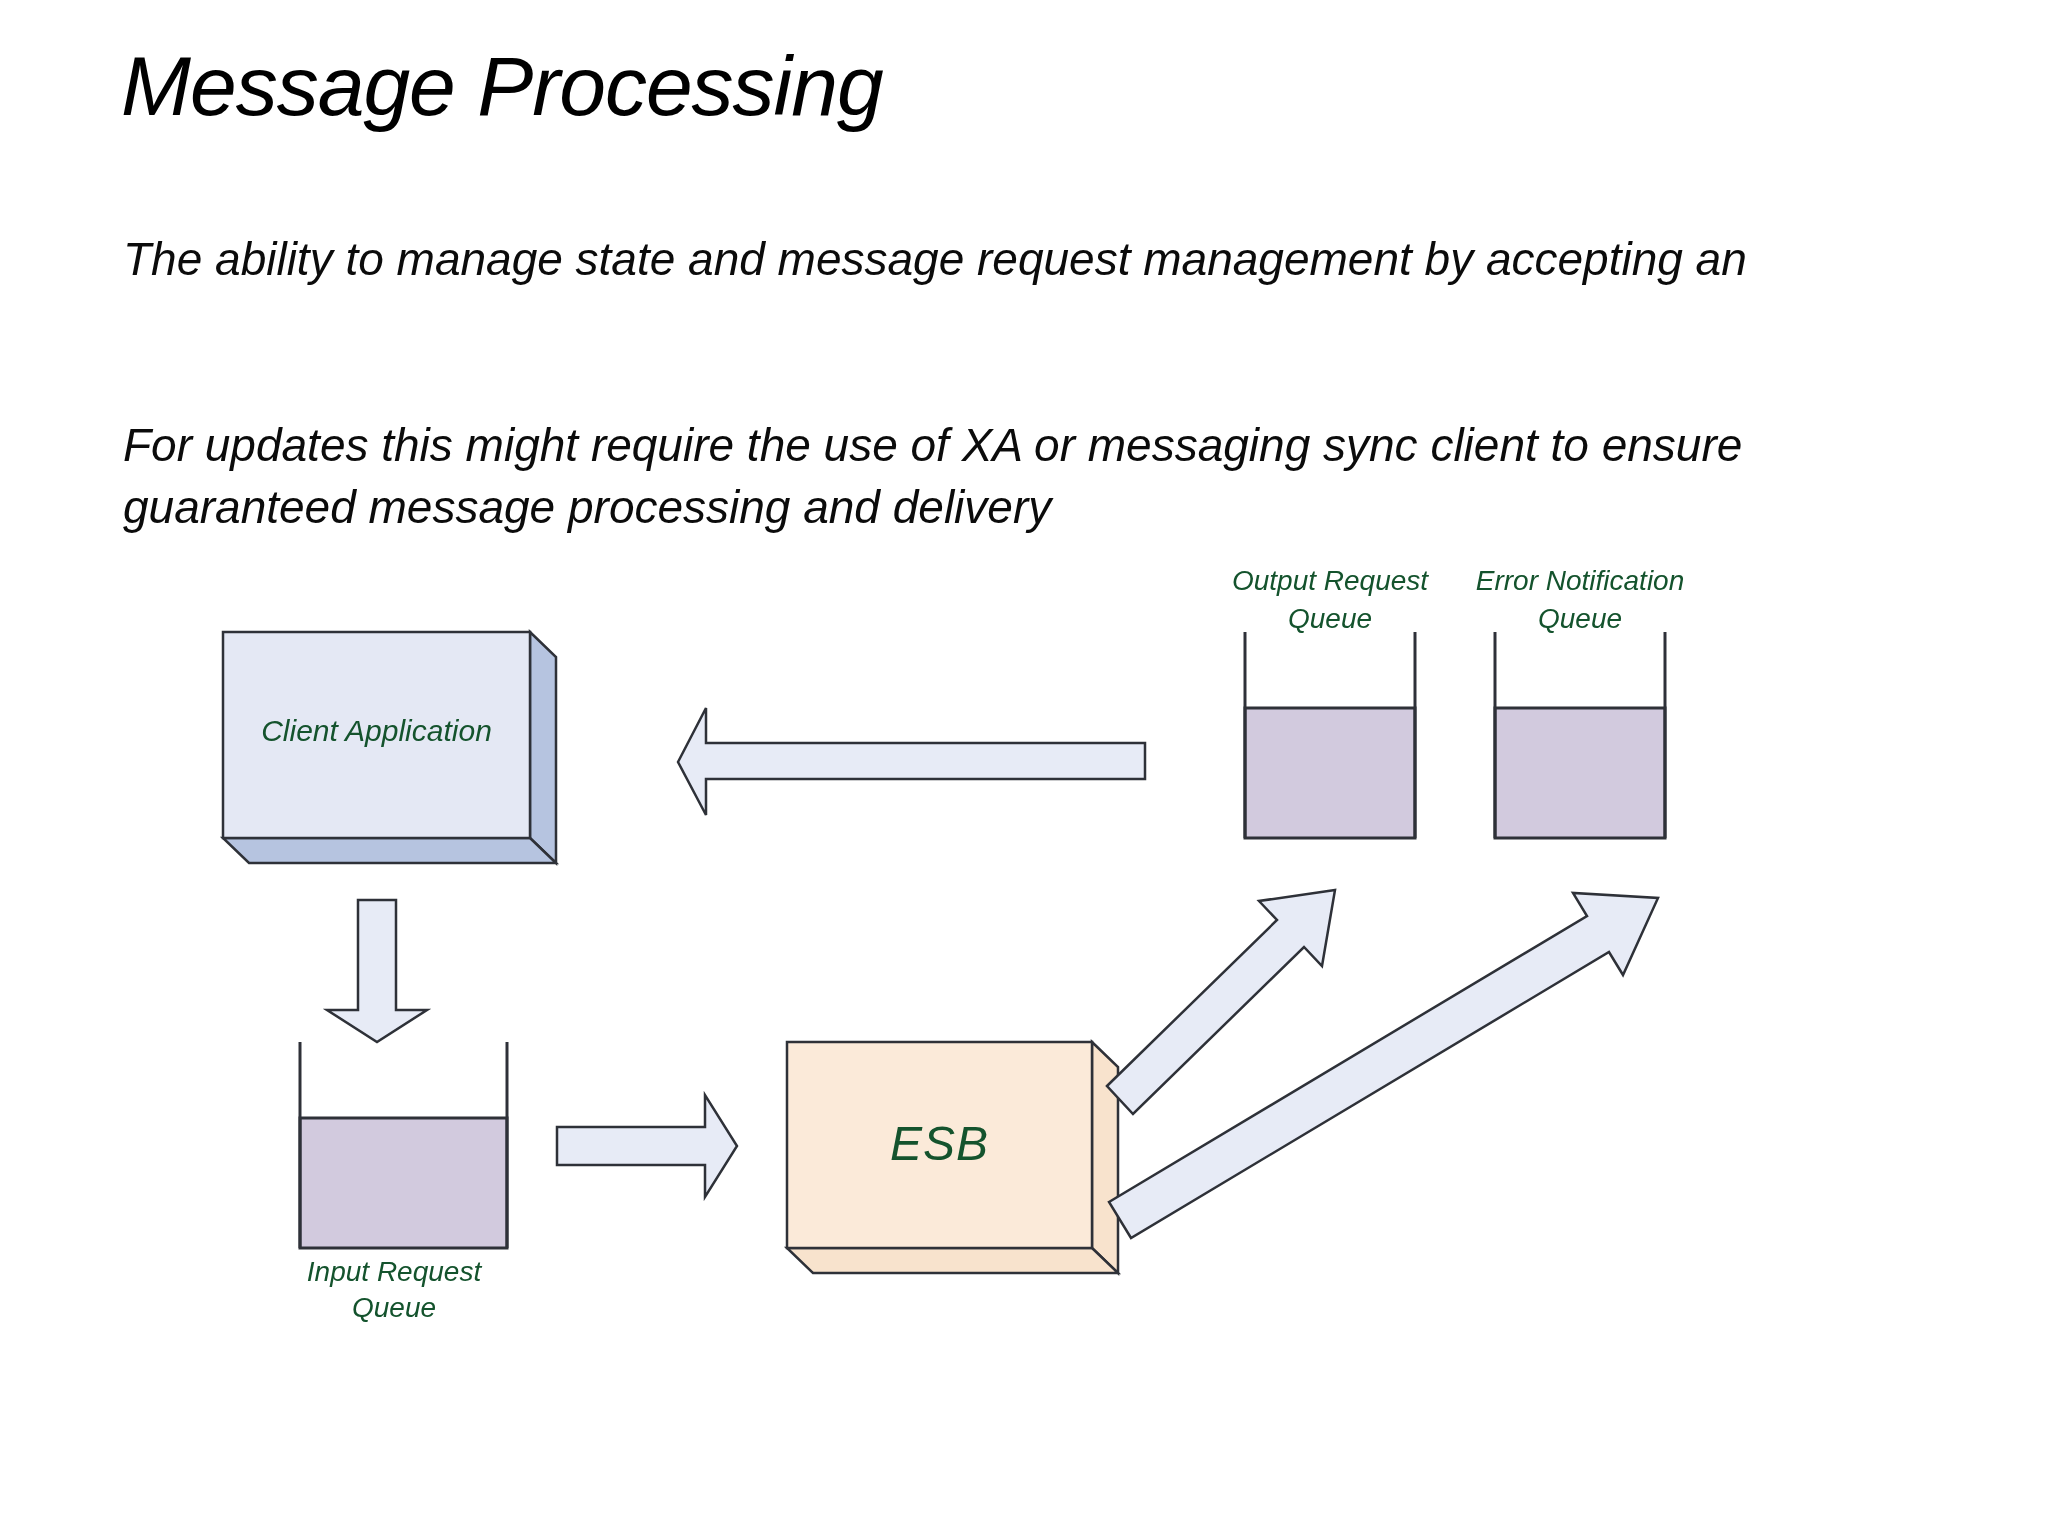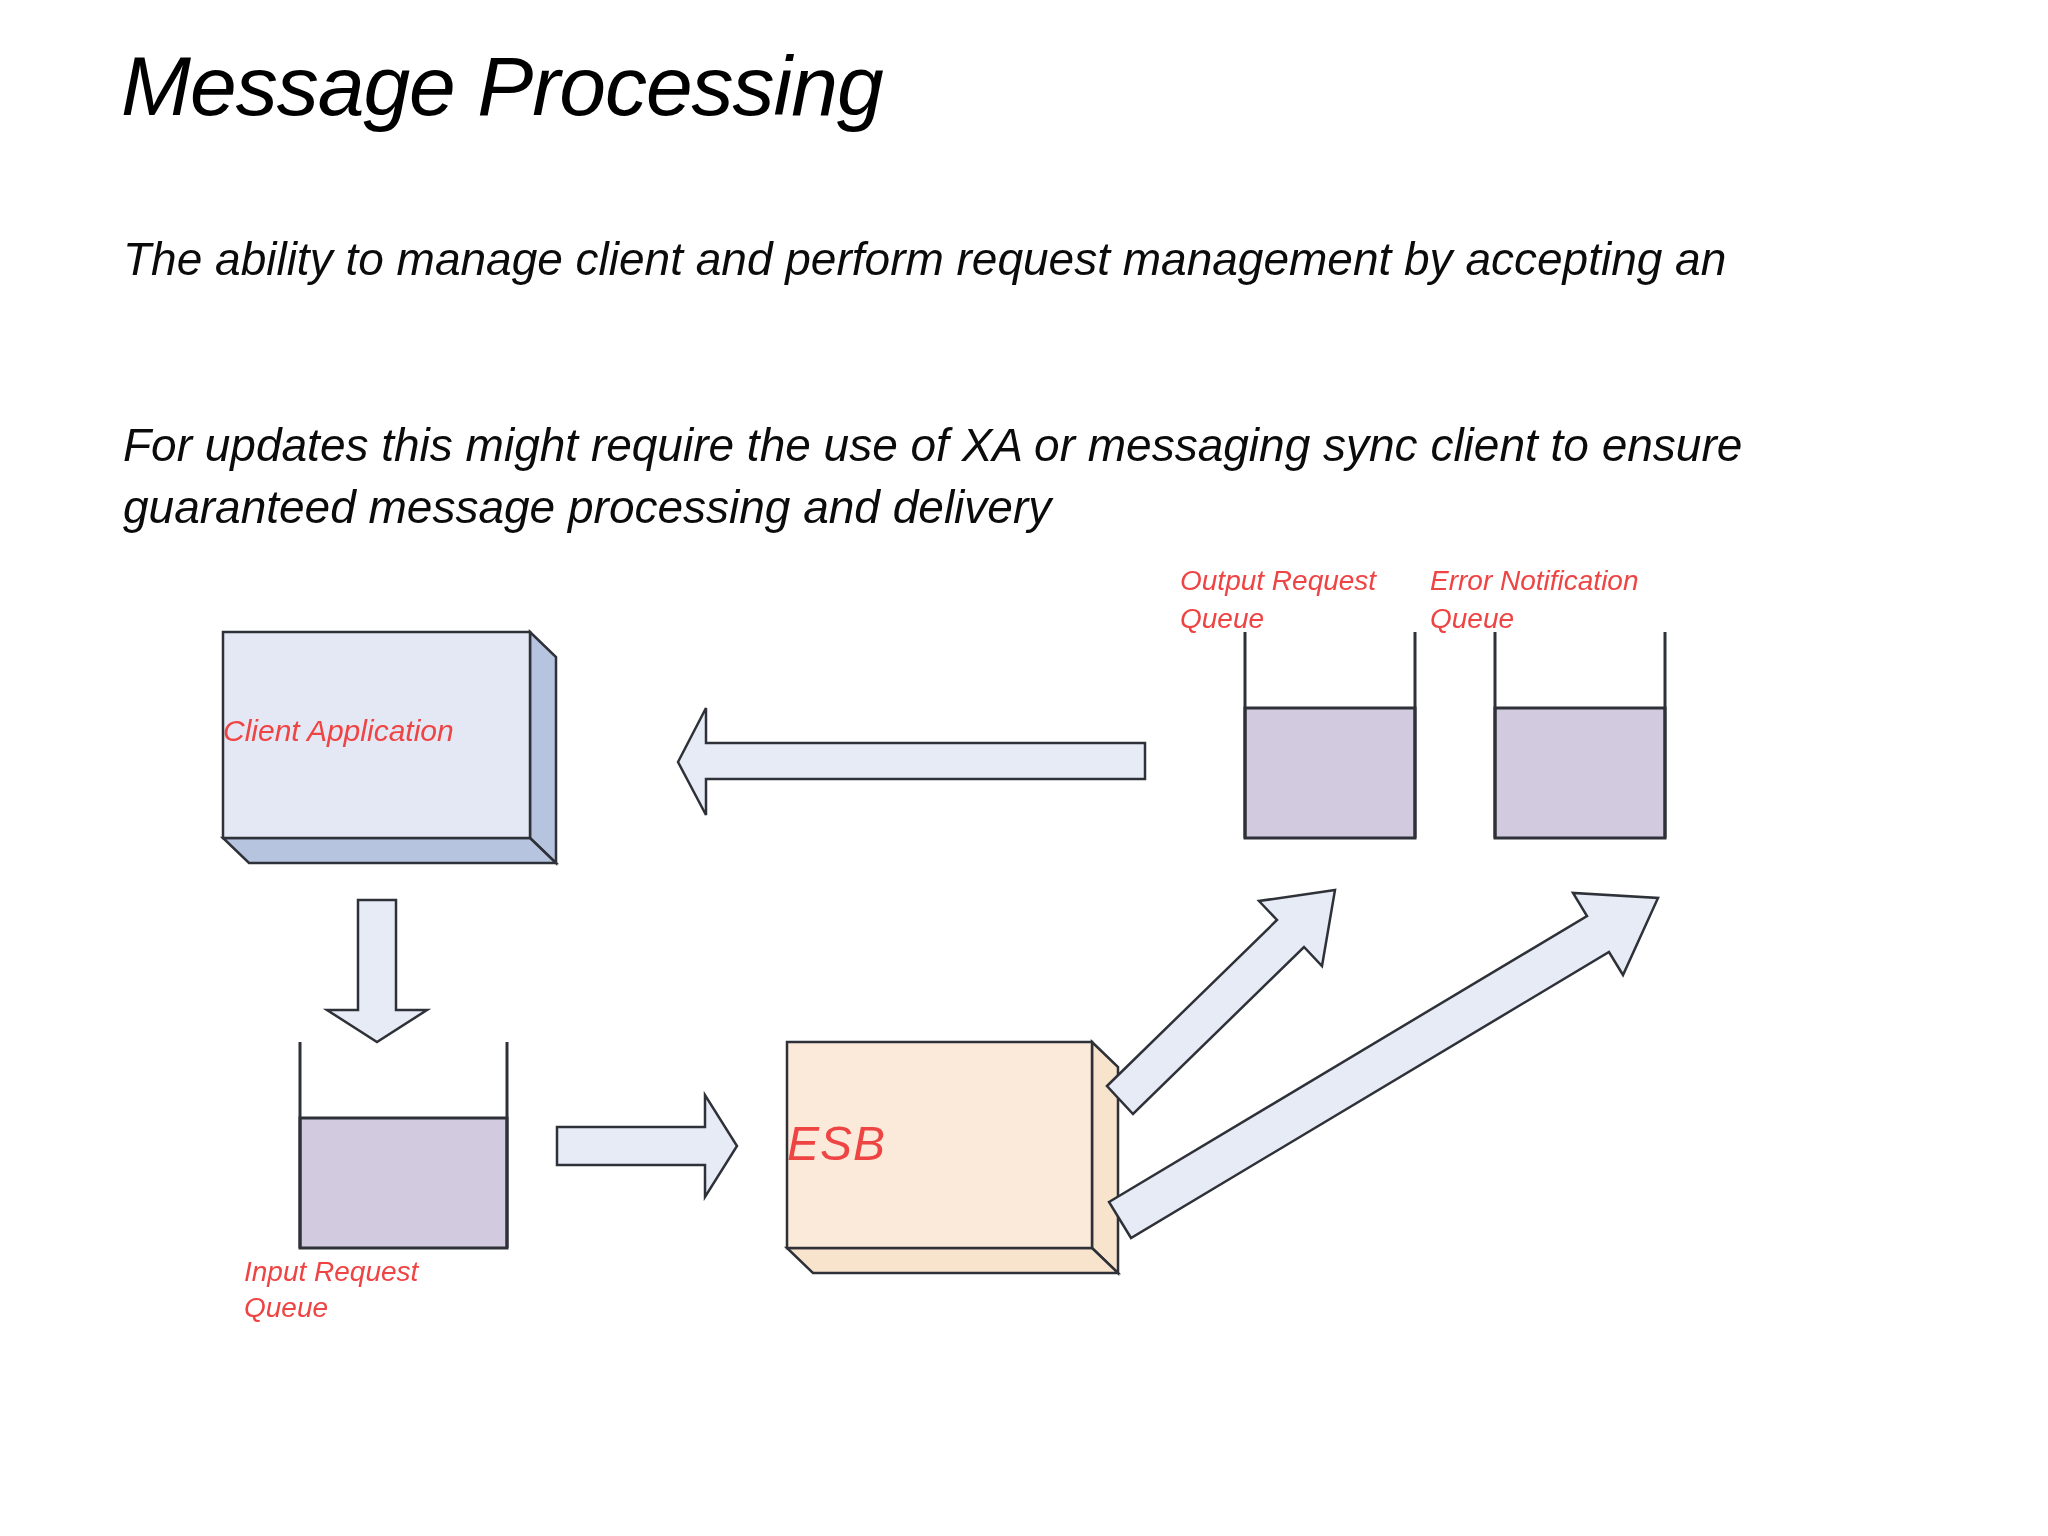"The ability to manage client" div { text: client and perform -> state and message }
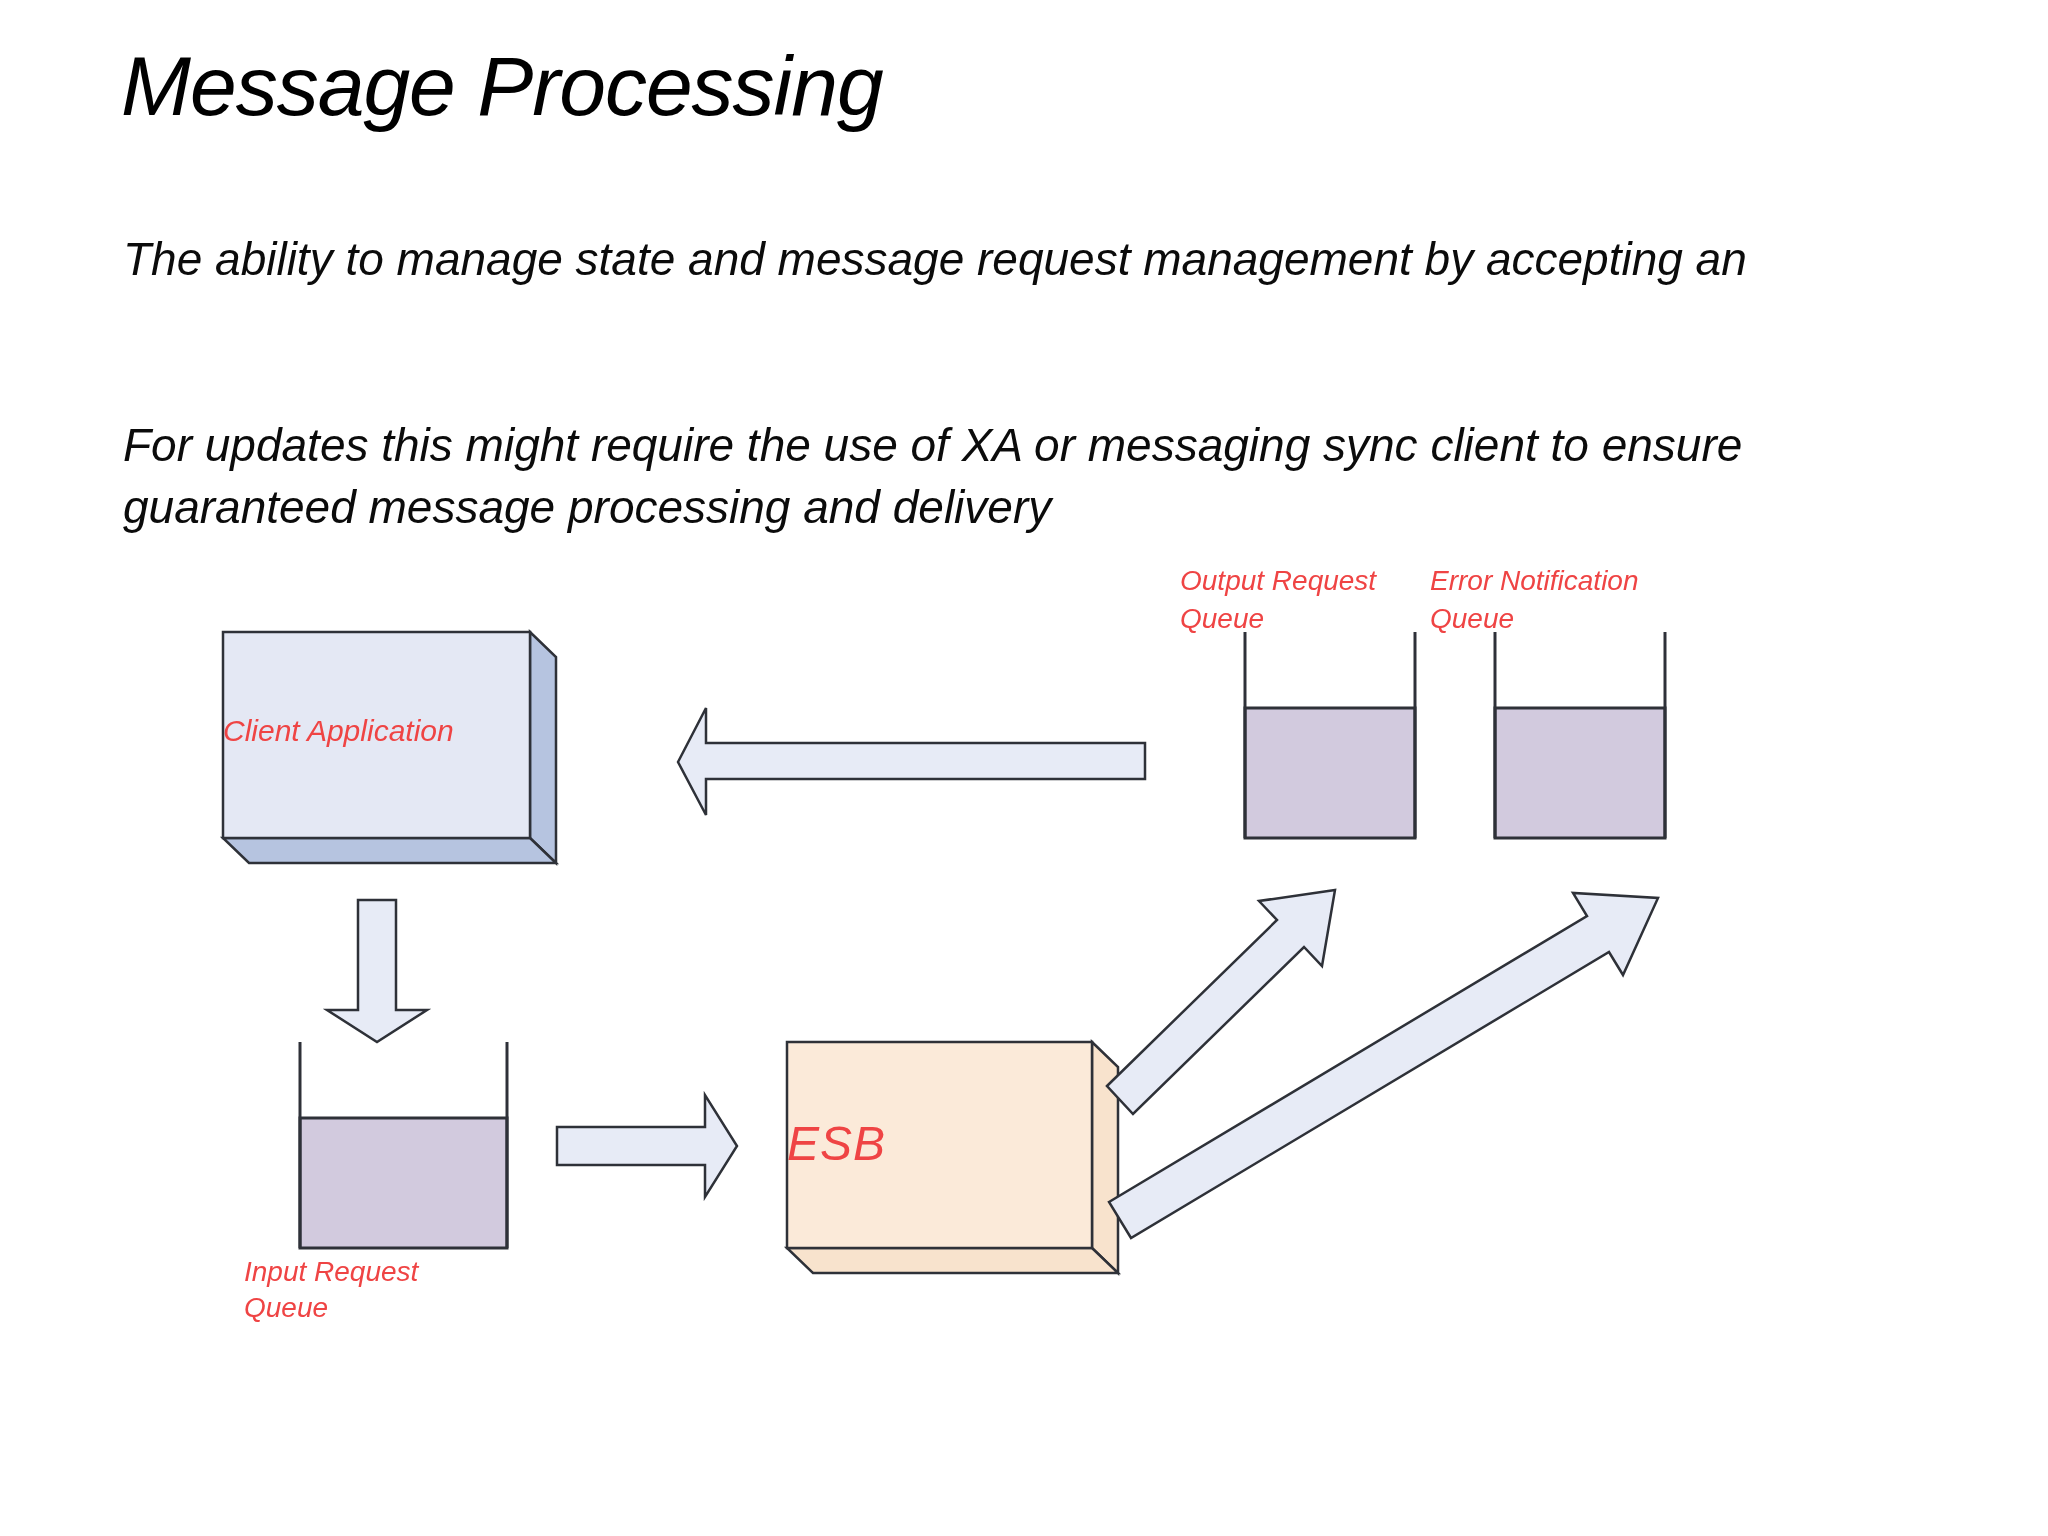"Output Request" .node-label { color: #ef4444 -> #14532d; text-align: none -> center }
